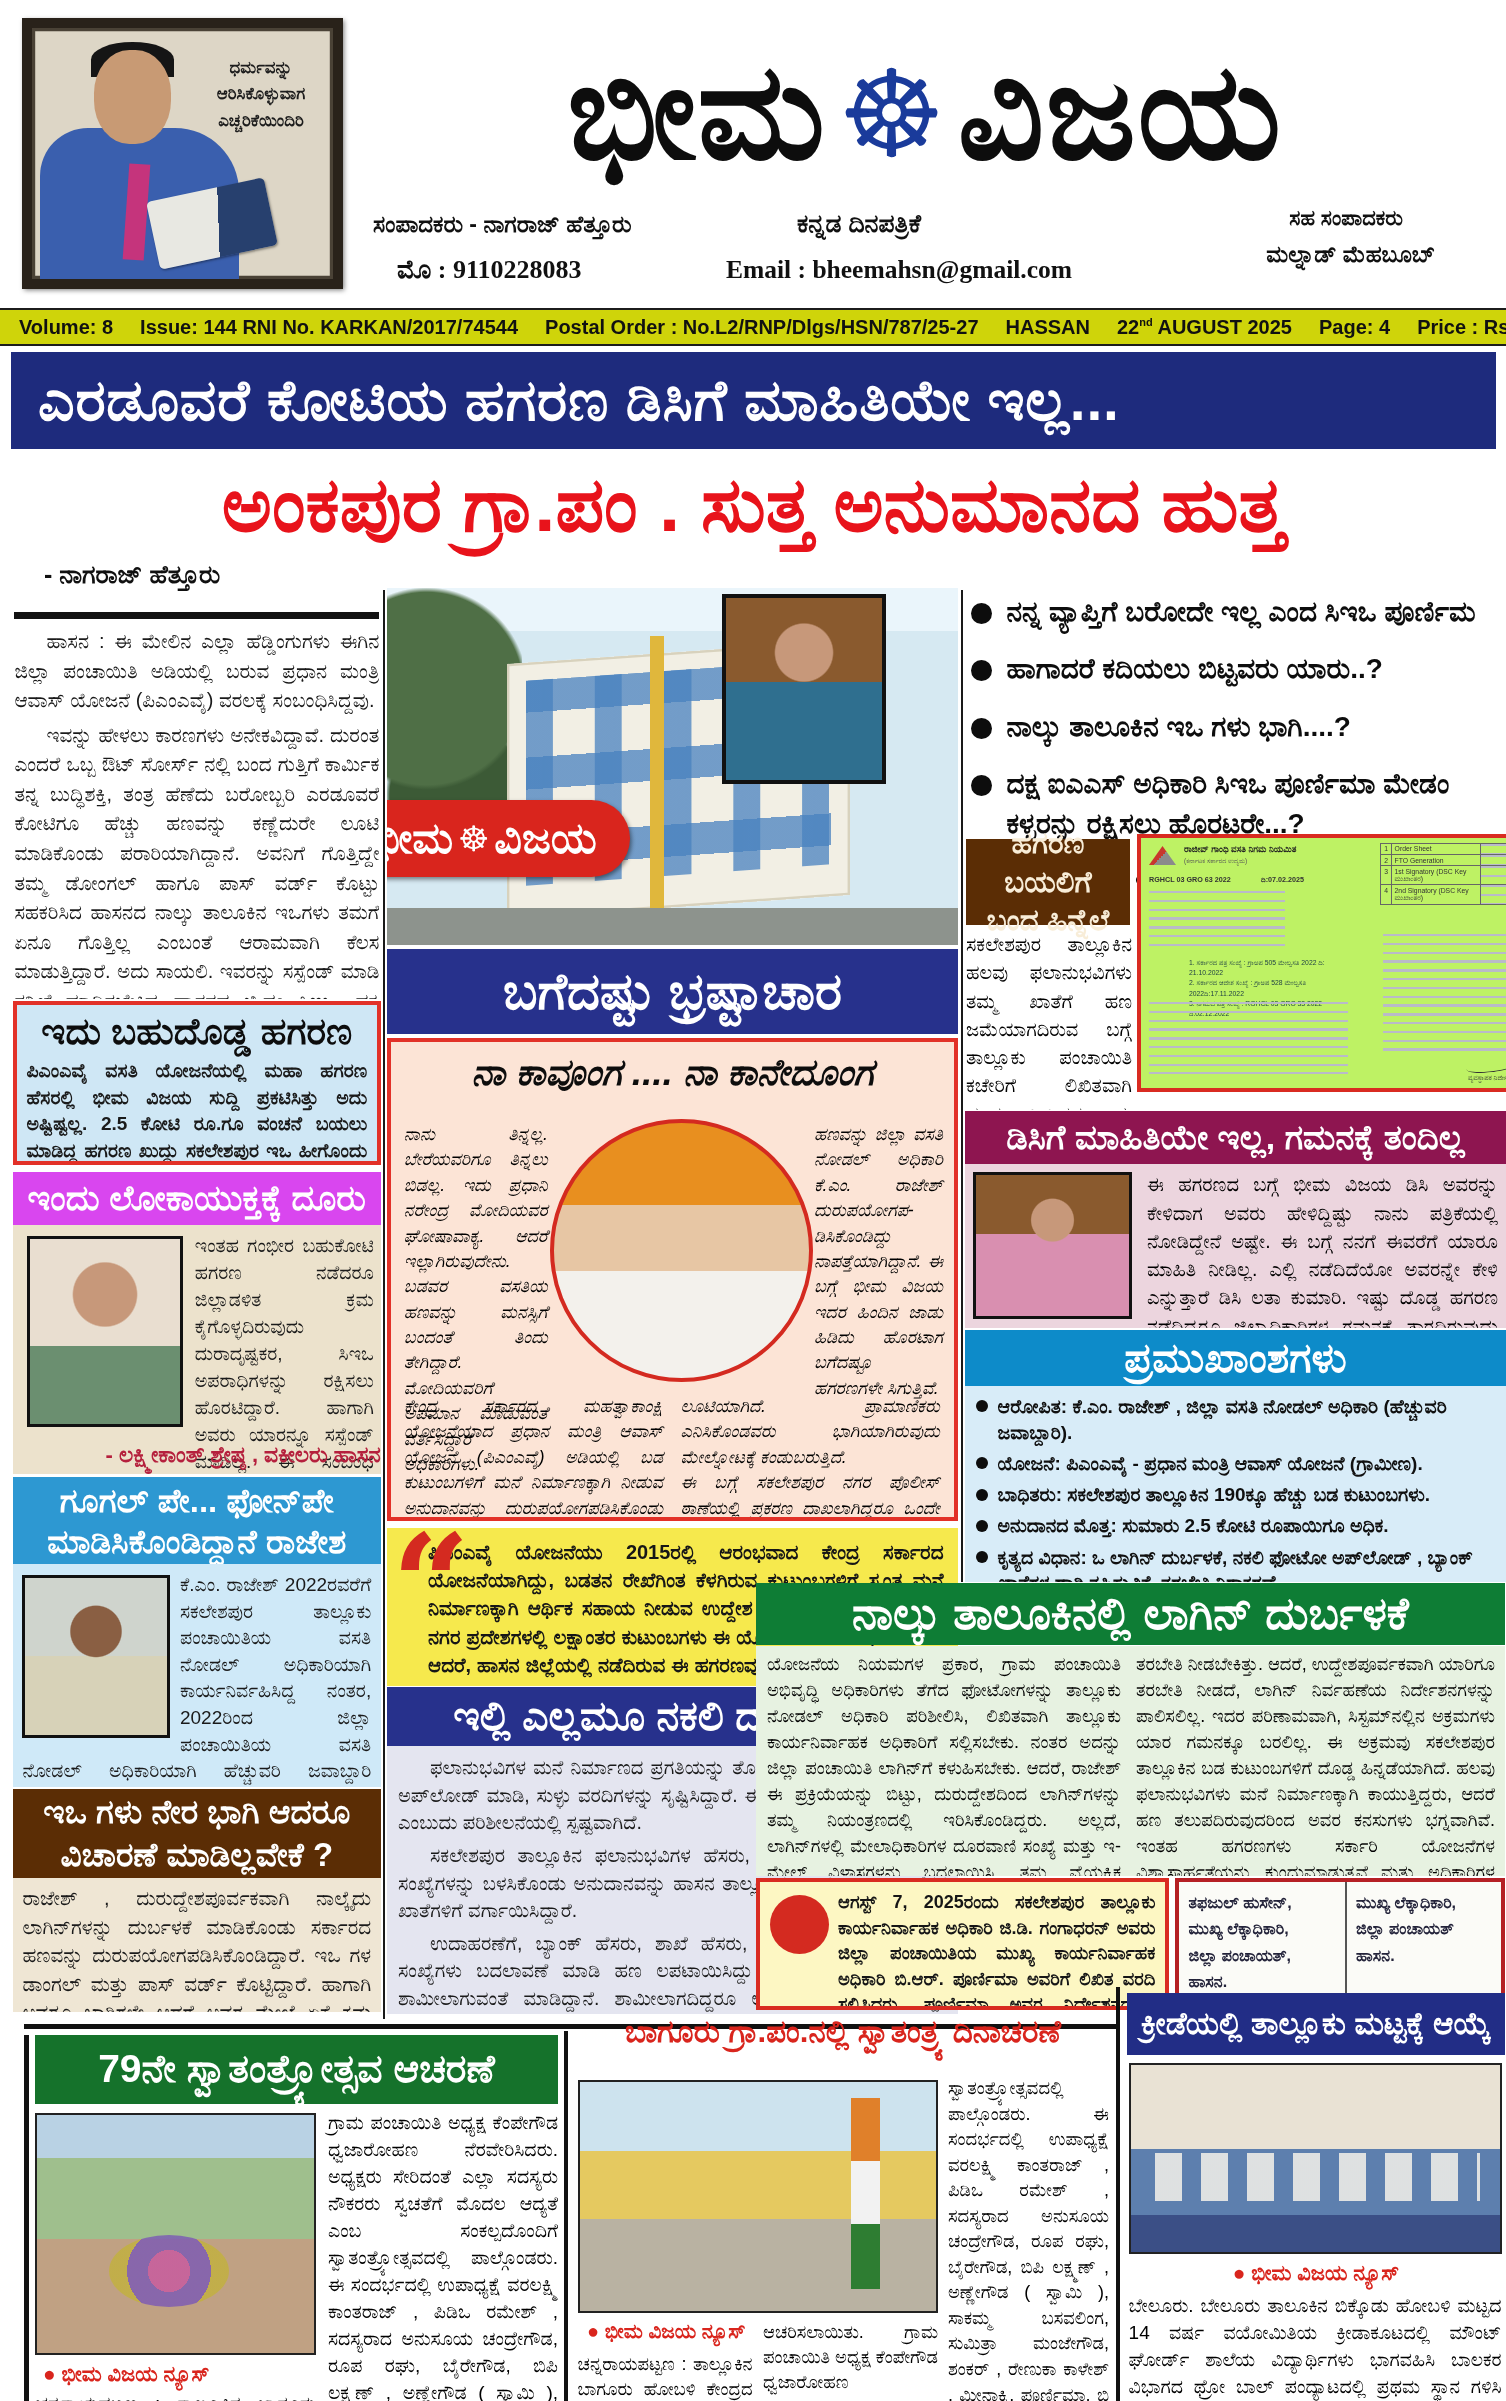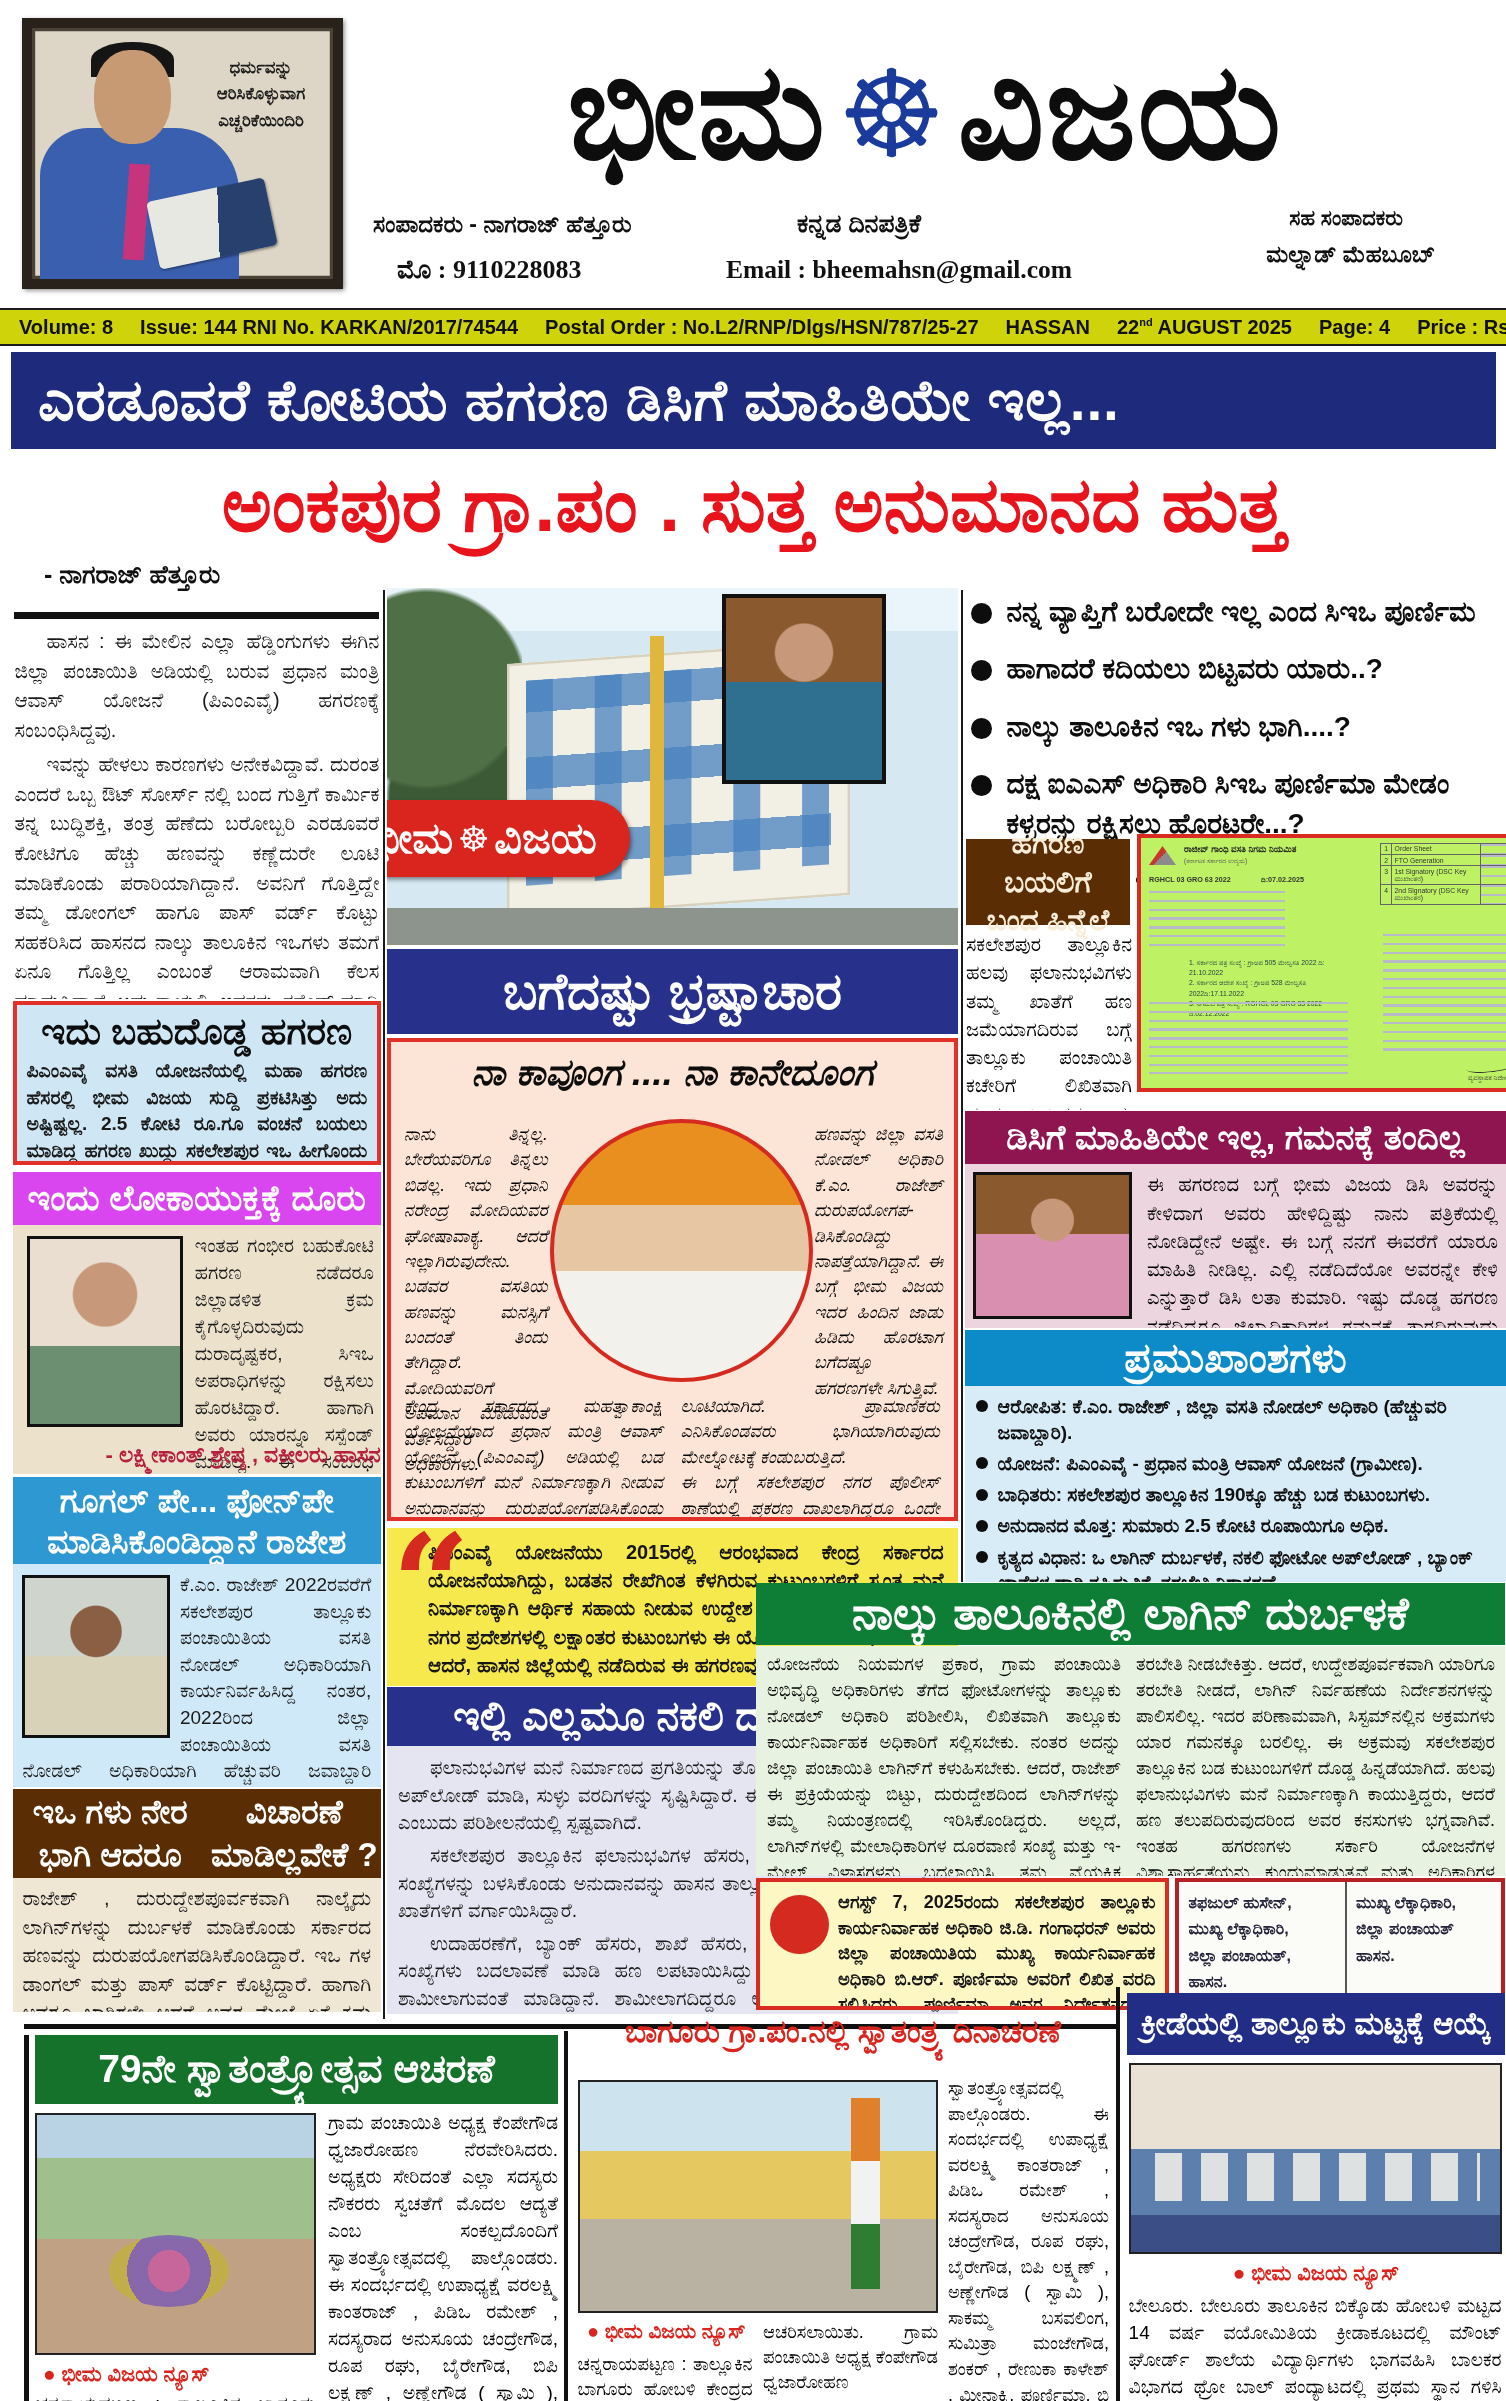"ಹಾಸನ : ಈ ಮೇಲಿನ ಎಲ್ಲಾ" p { text: ಹಗರಣಕ್ಕೆ -> ವರಲಕ್ಕೆ }
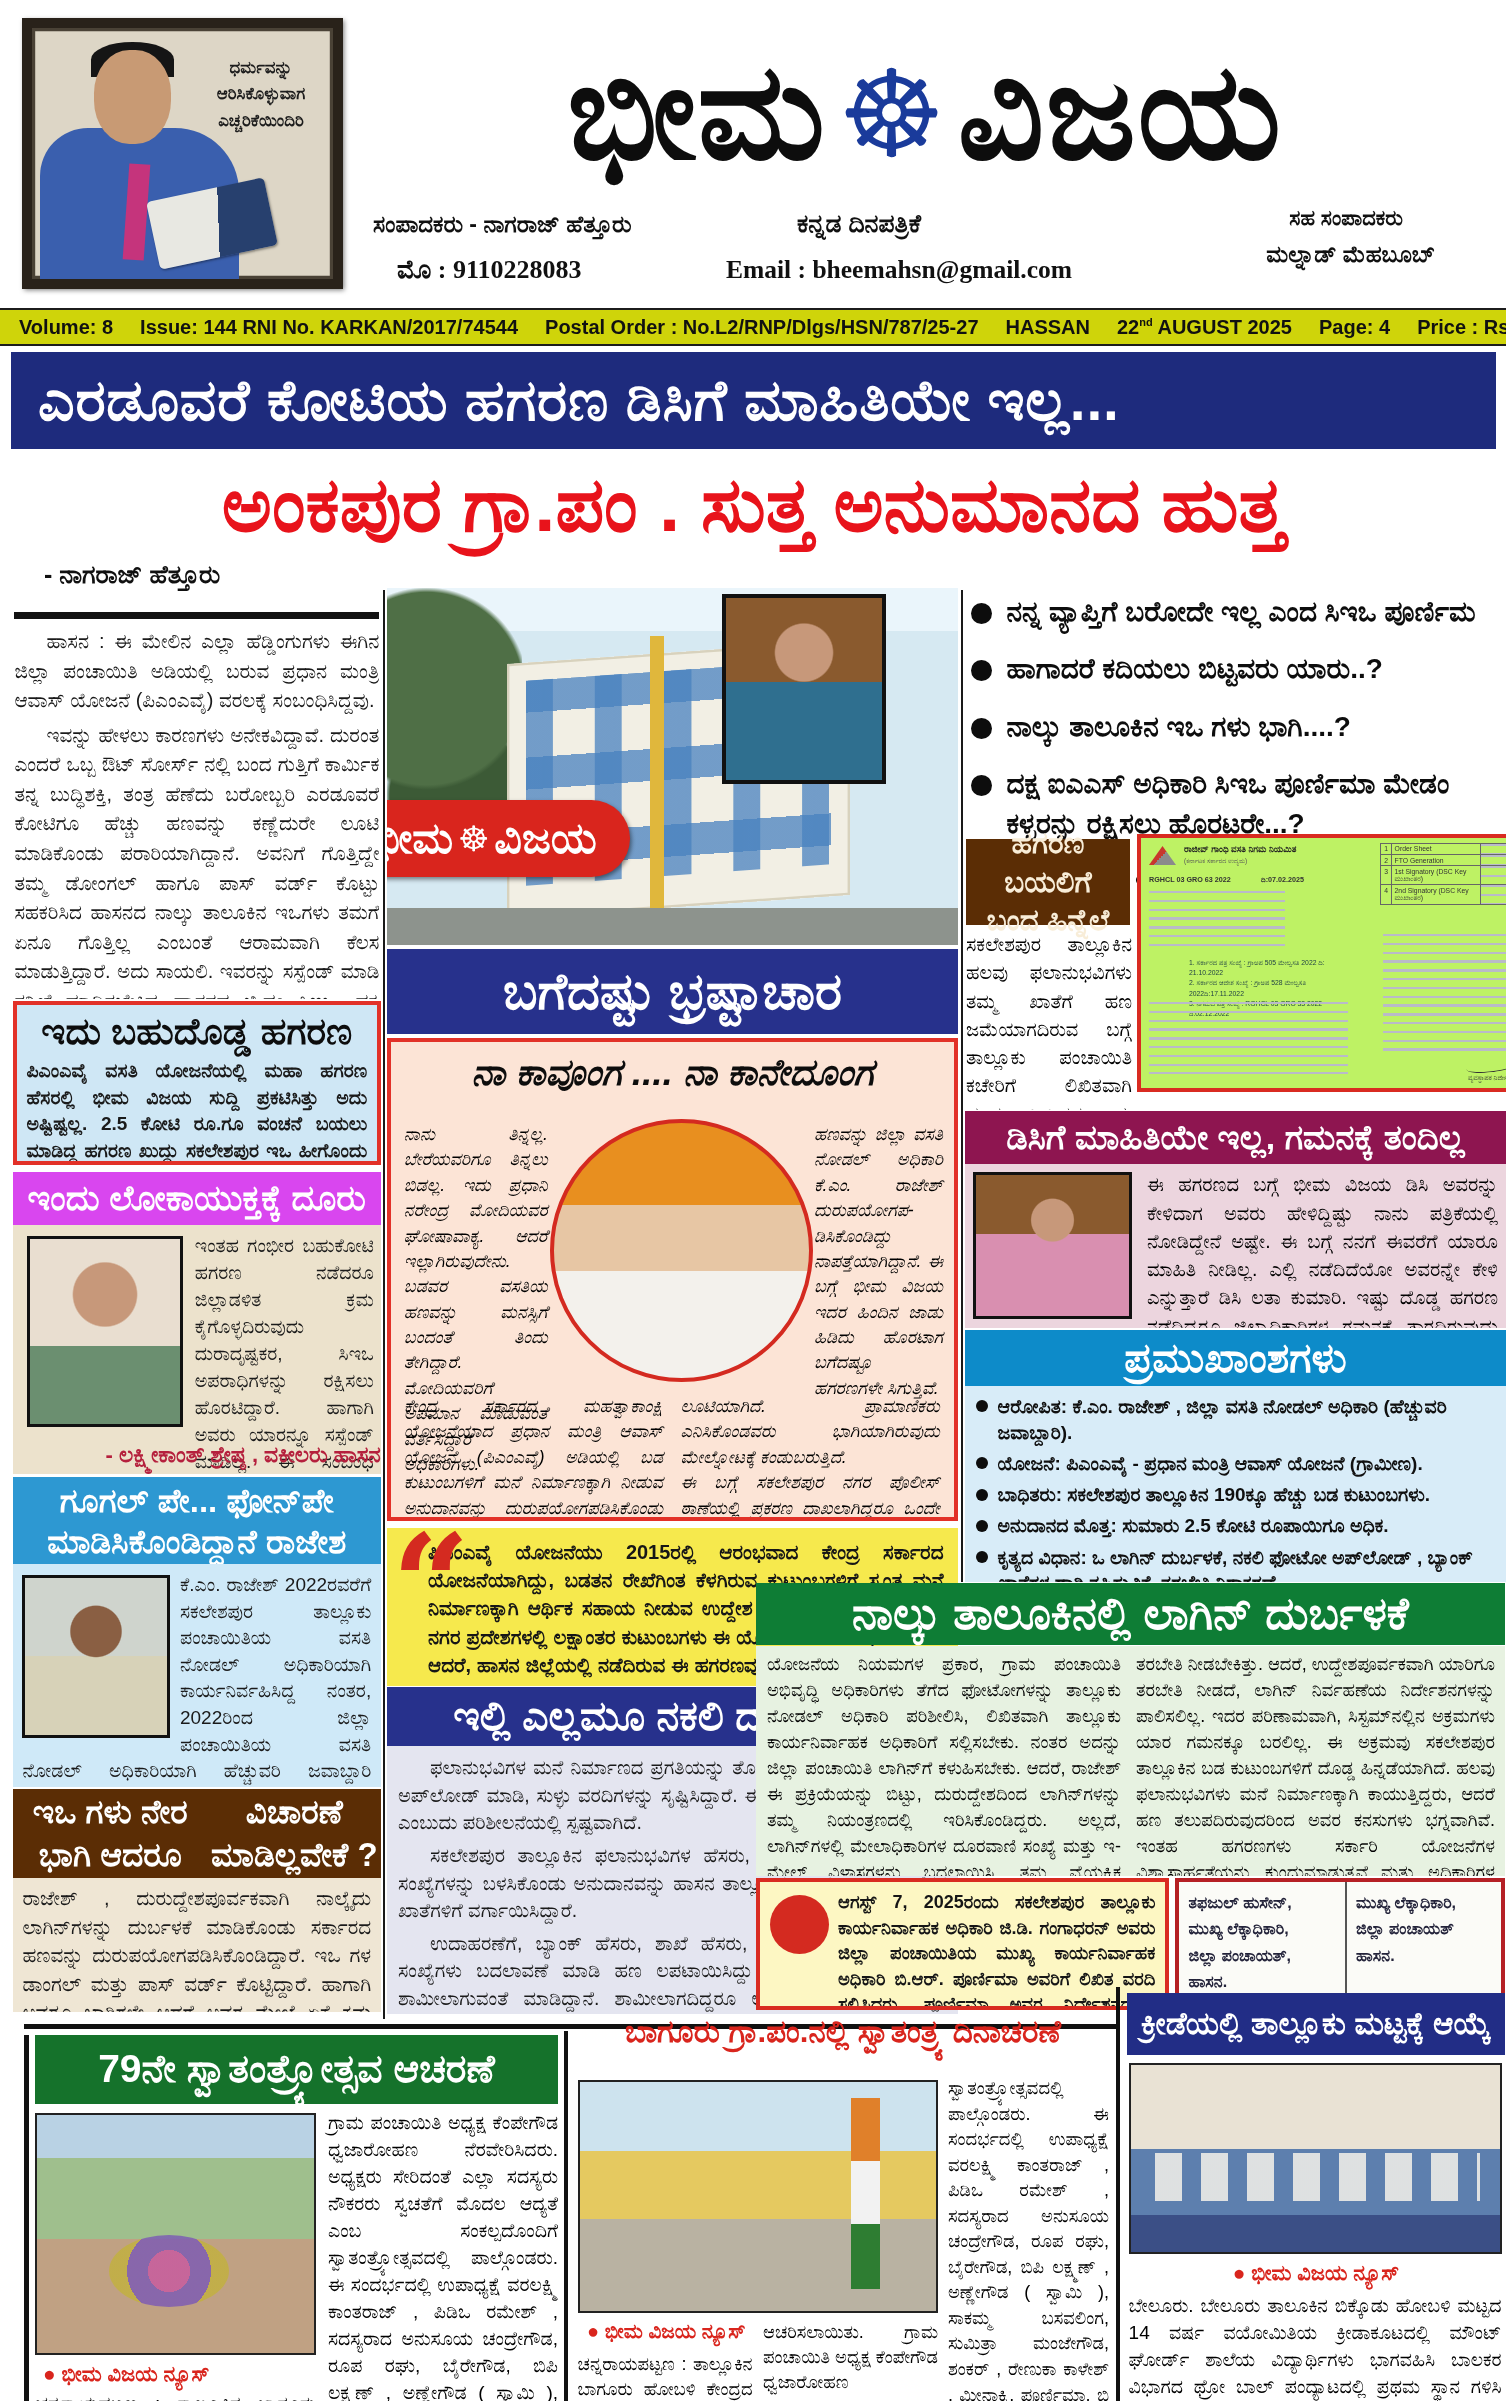"ಇಒ ಗಳು ನೇರ ಭಾಗಿ ಆದರೂ" .eo-band { flex-direction: row -> column }
